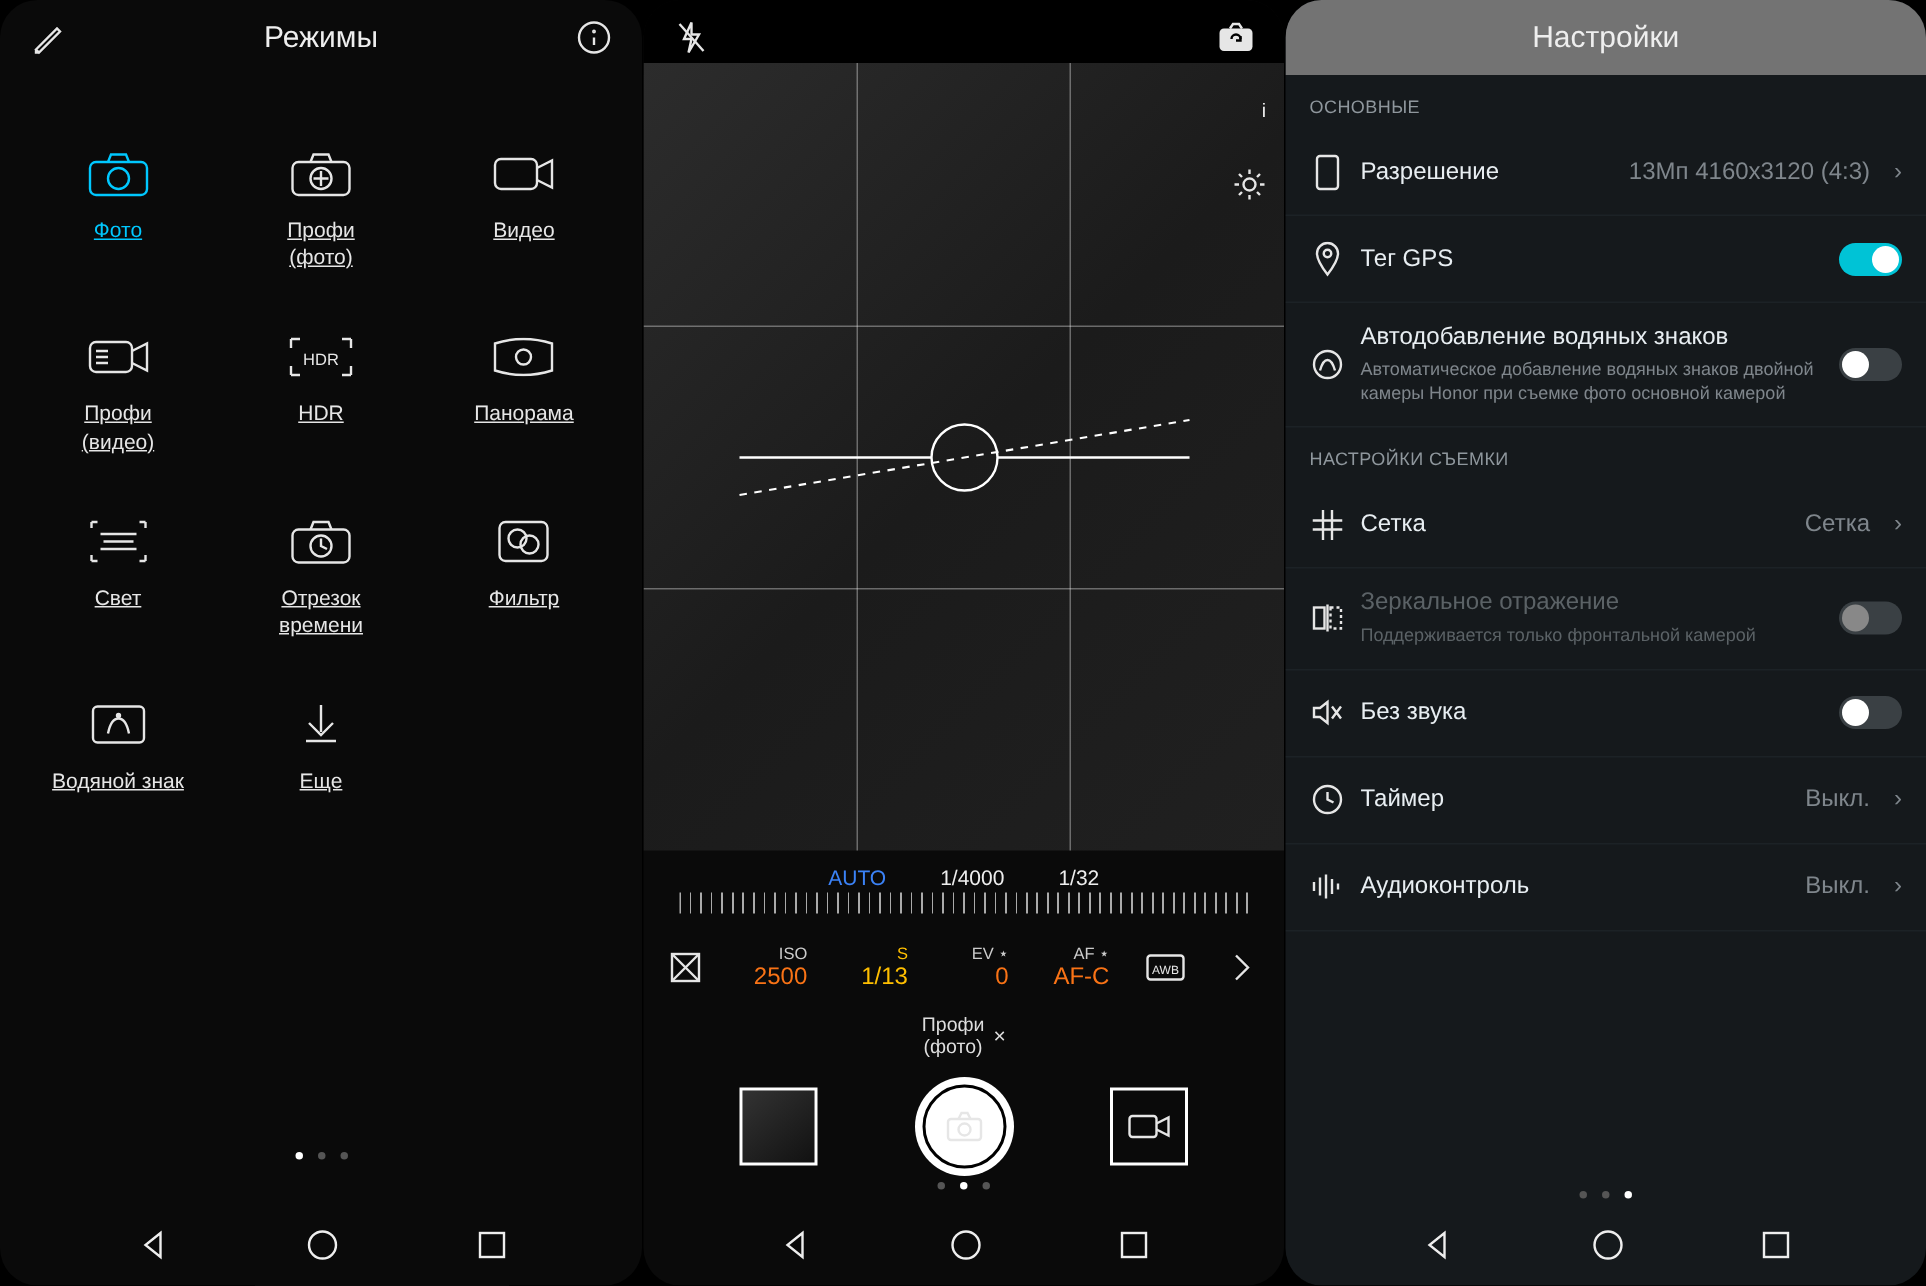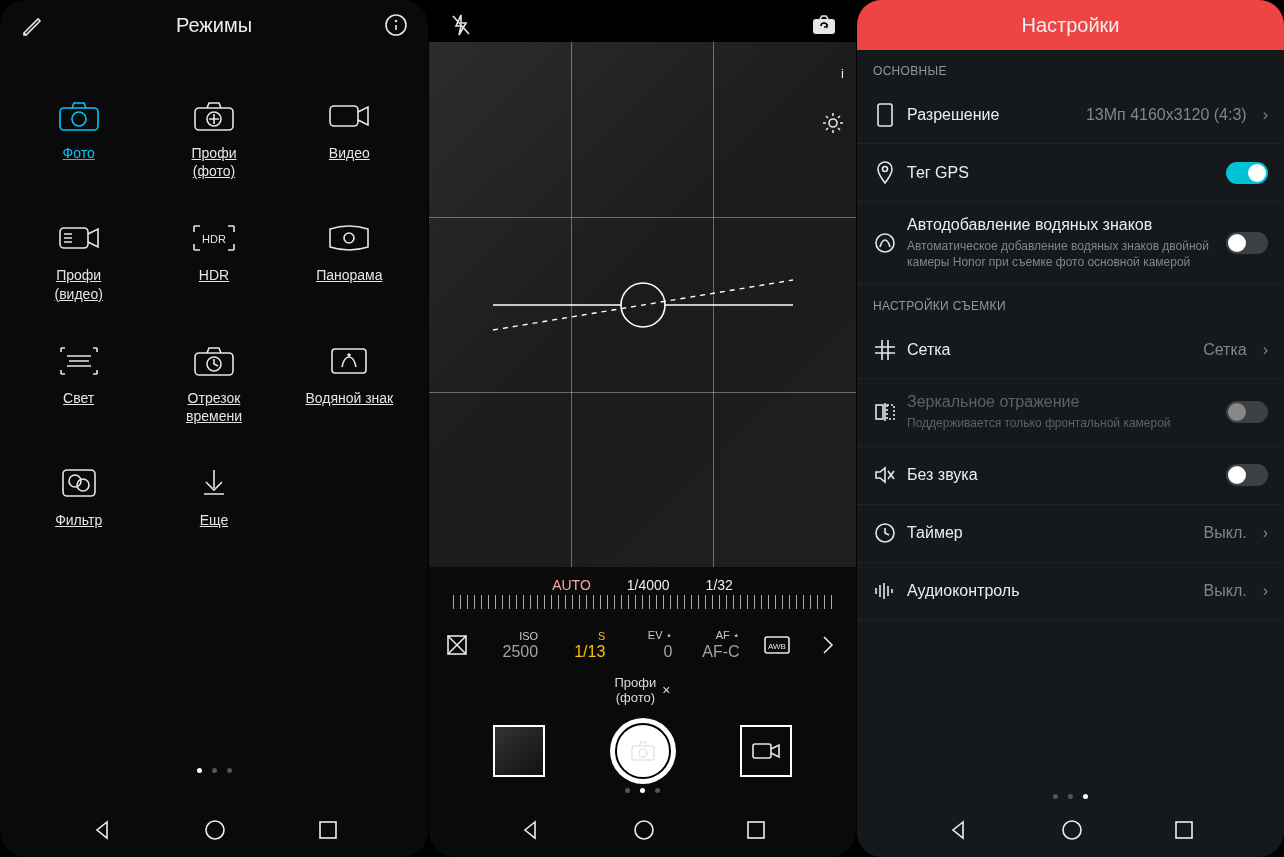"Настройки" div.hdr { background: #ef4444 -> #737373 }
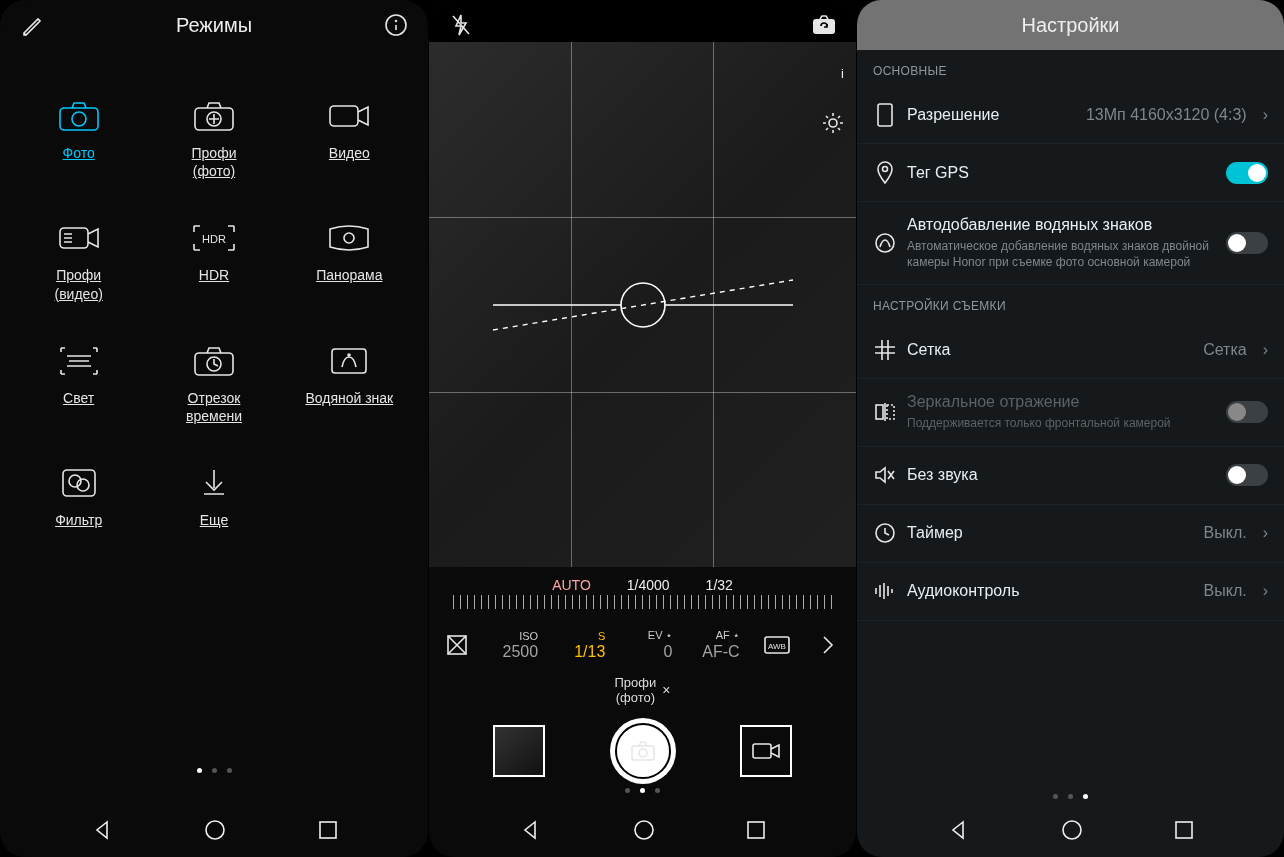"Водяной знак" div.mode { order: before "Фильтр" -> after "Фильтр" }
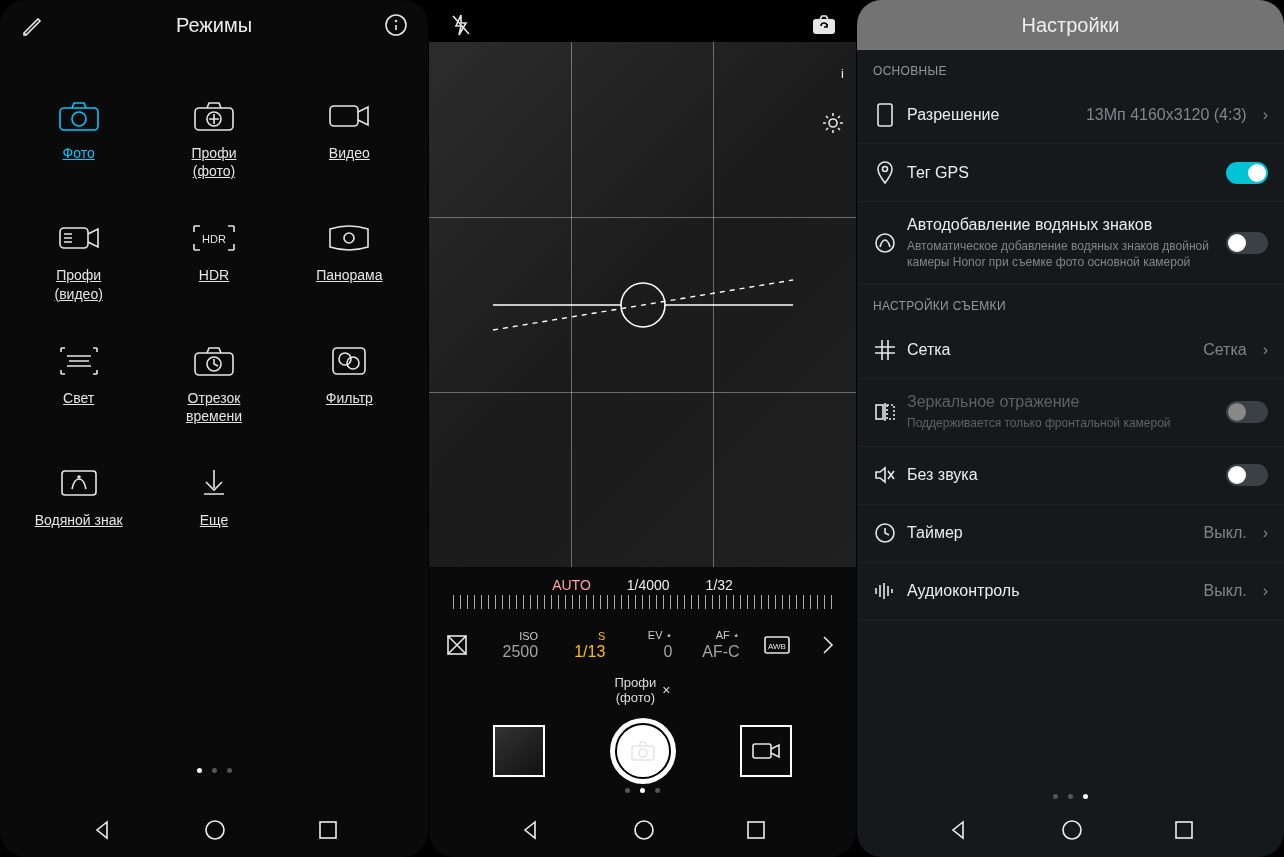"AUTO" .pro-line .yellow { color: #fca5a5 -> #3b82f6 }
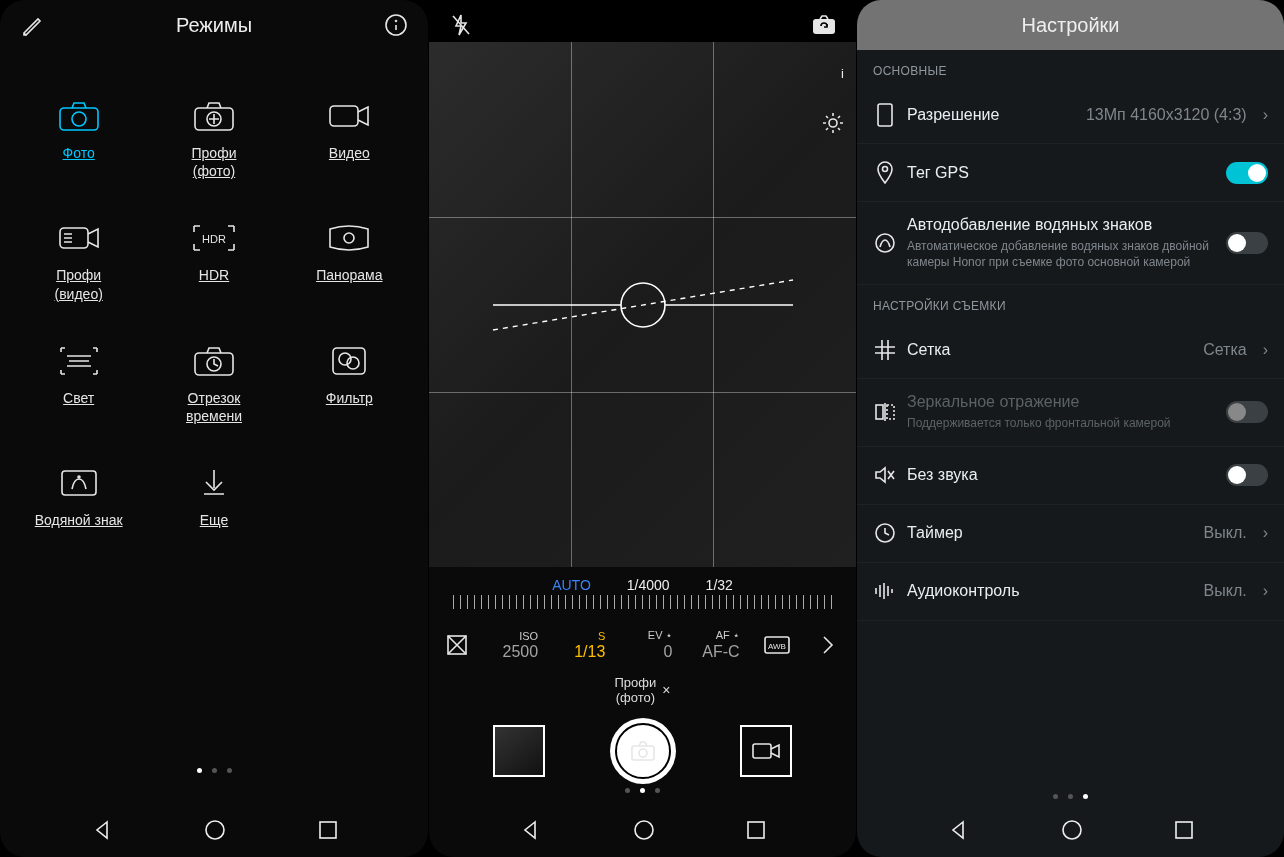"2500" .pro-item .pval { color: #a3a3a3 -> #f97316 }
